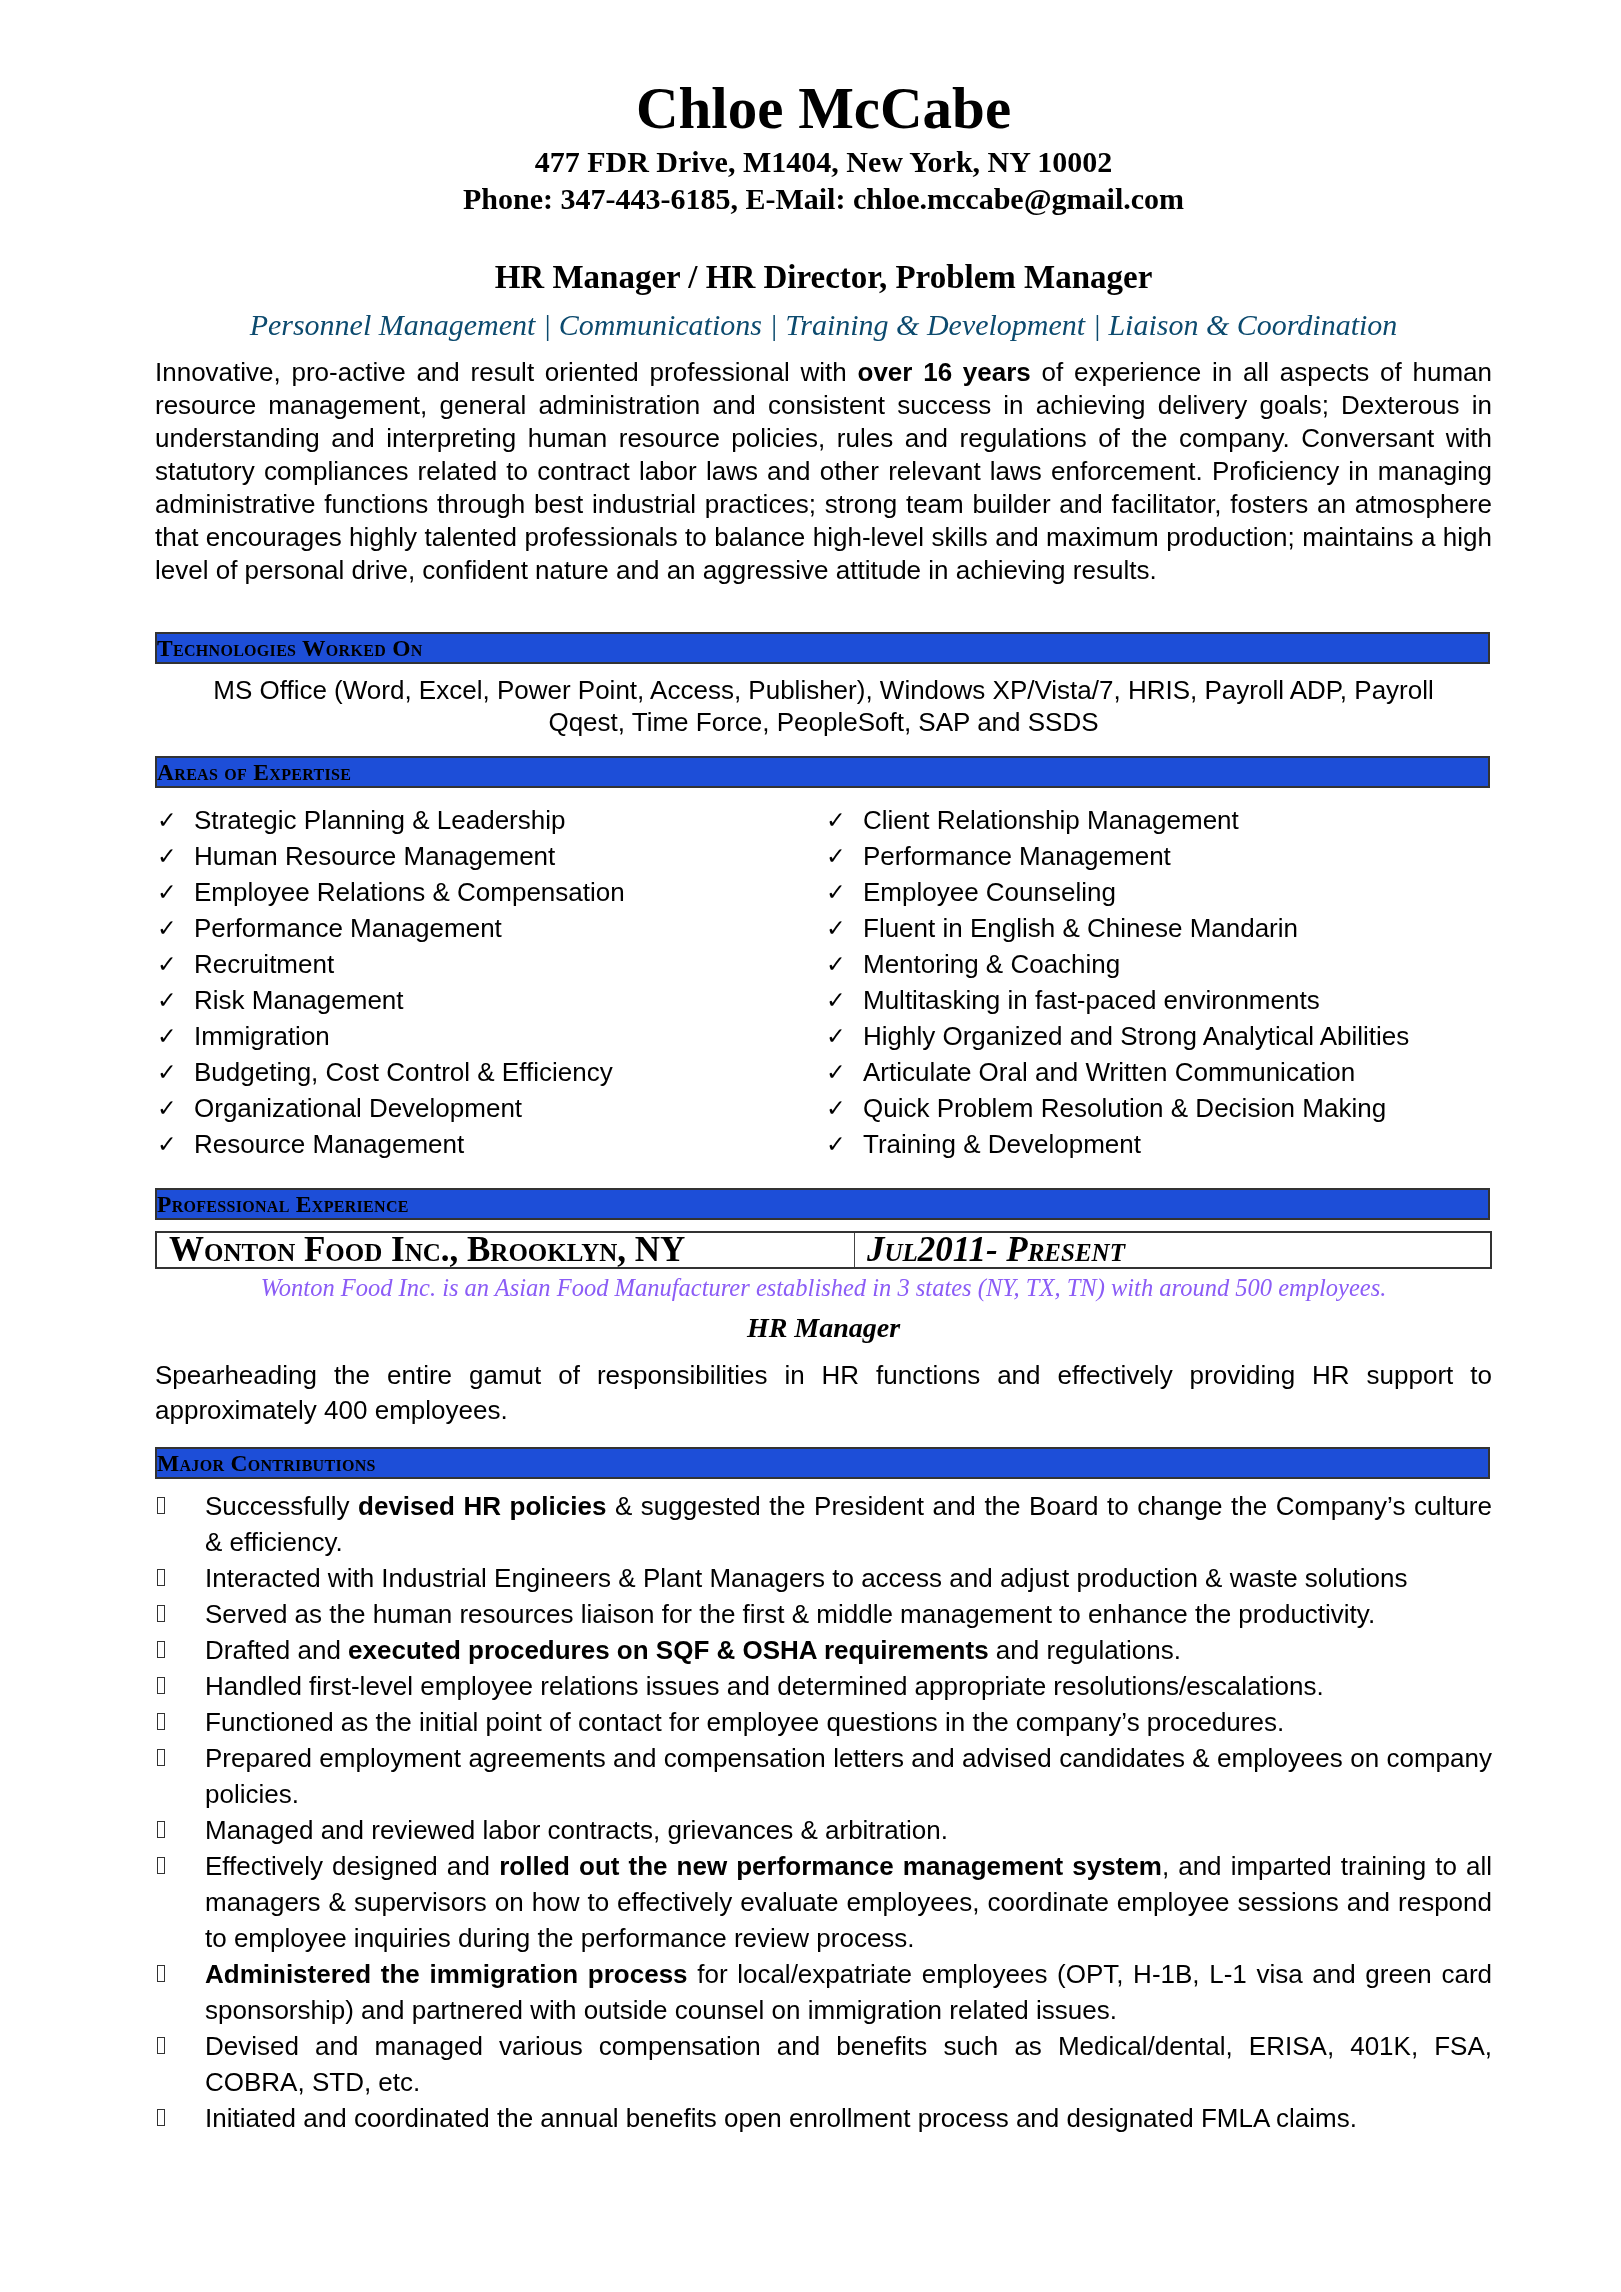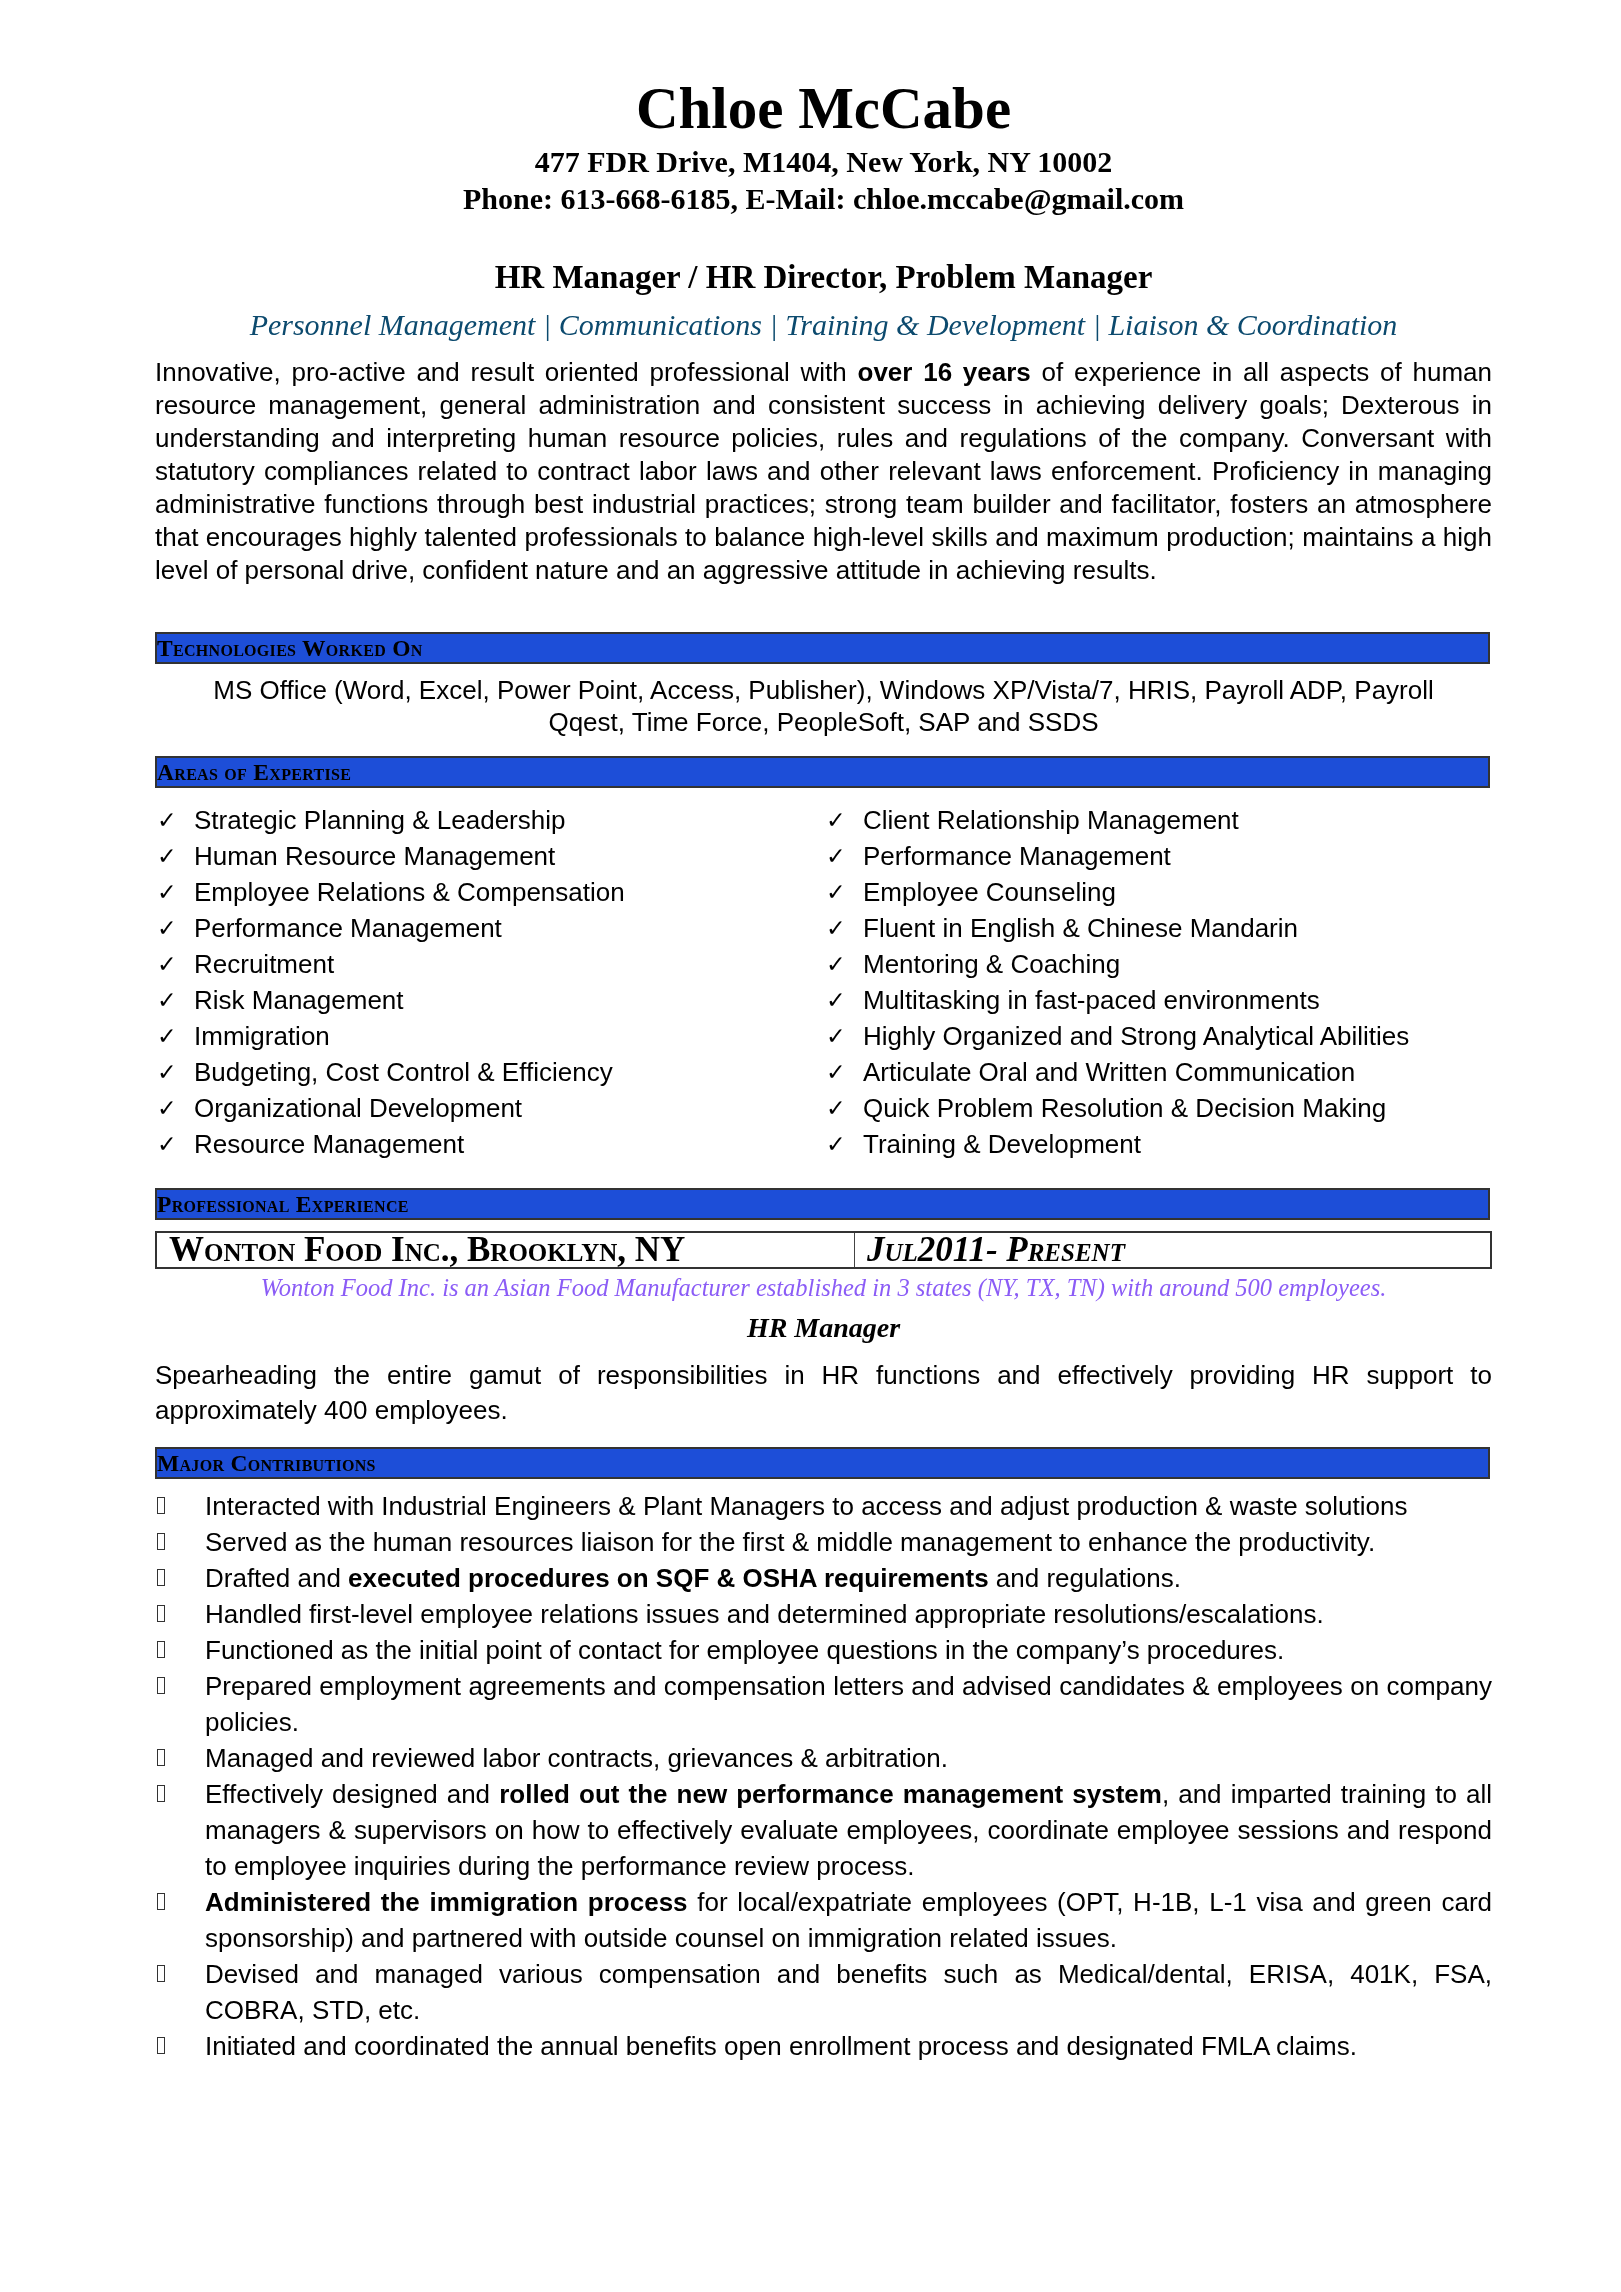"Phone: 613-668-6185, E-Mail:" div.contact { text: 613-668-6185 -> 347-443-6185 }
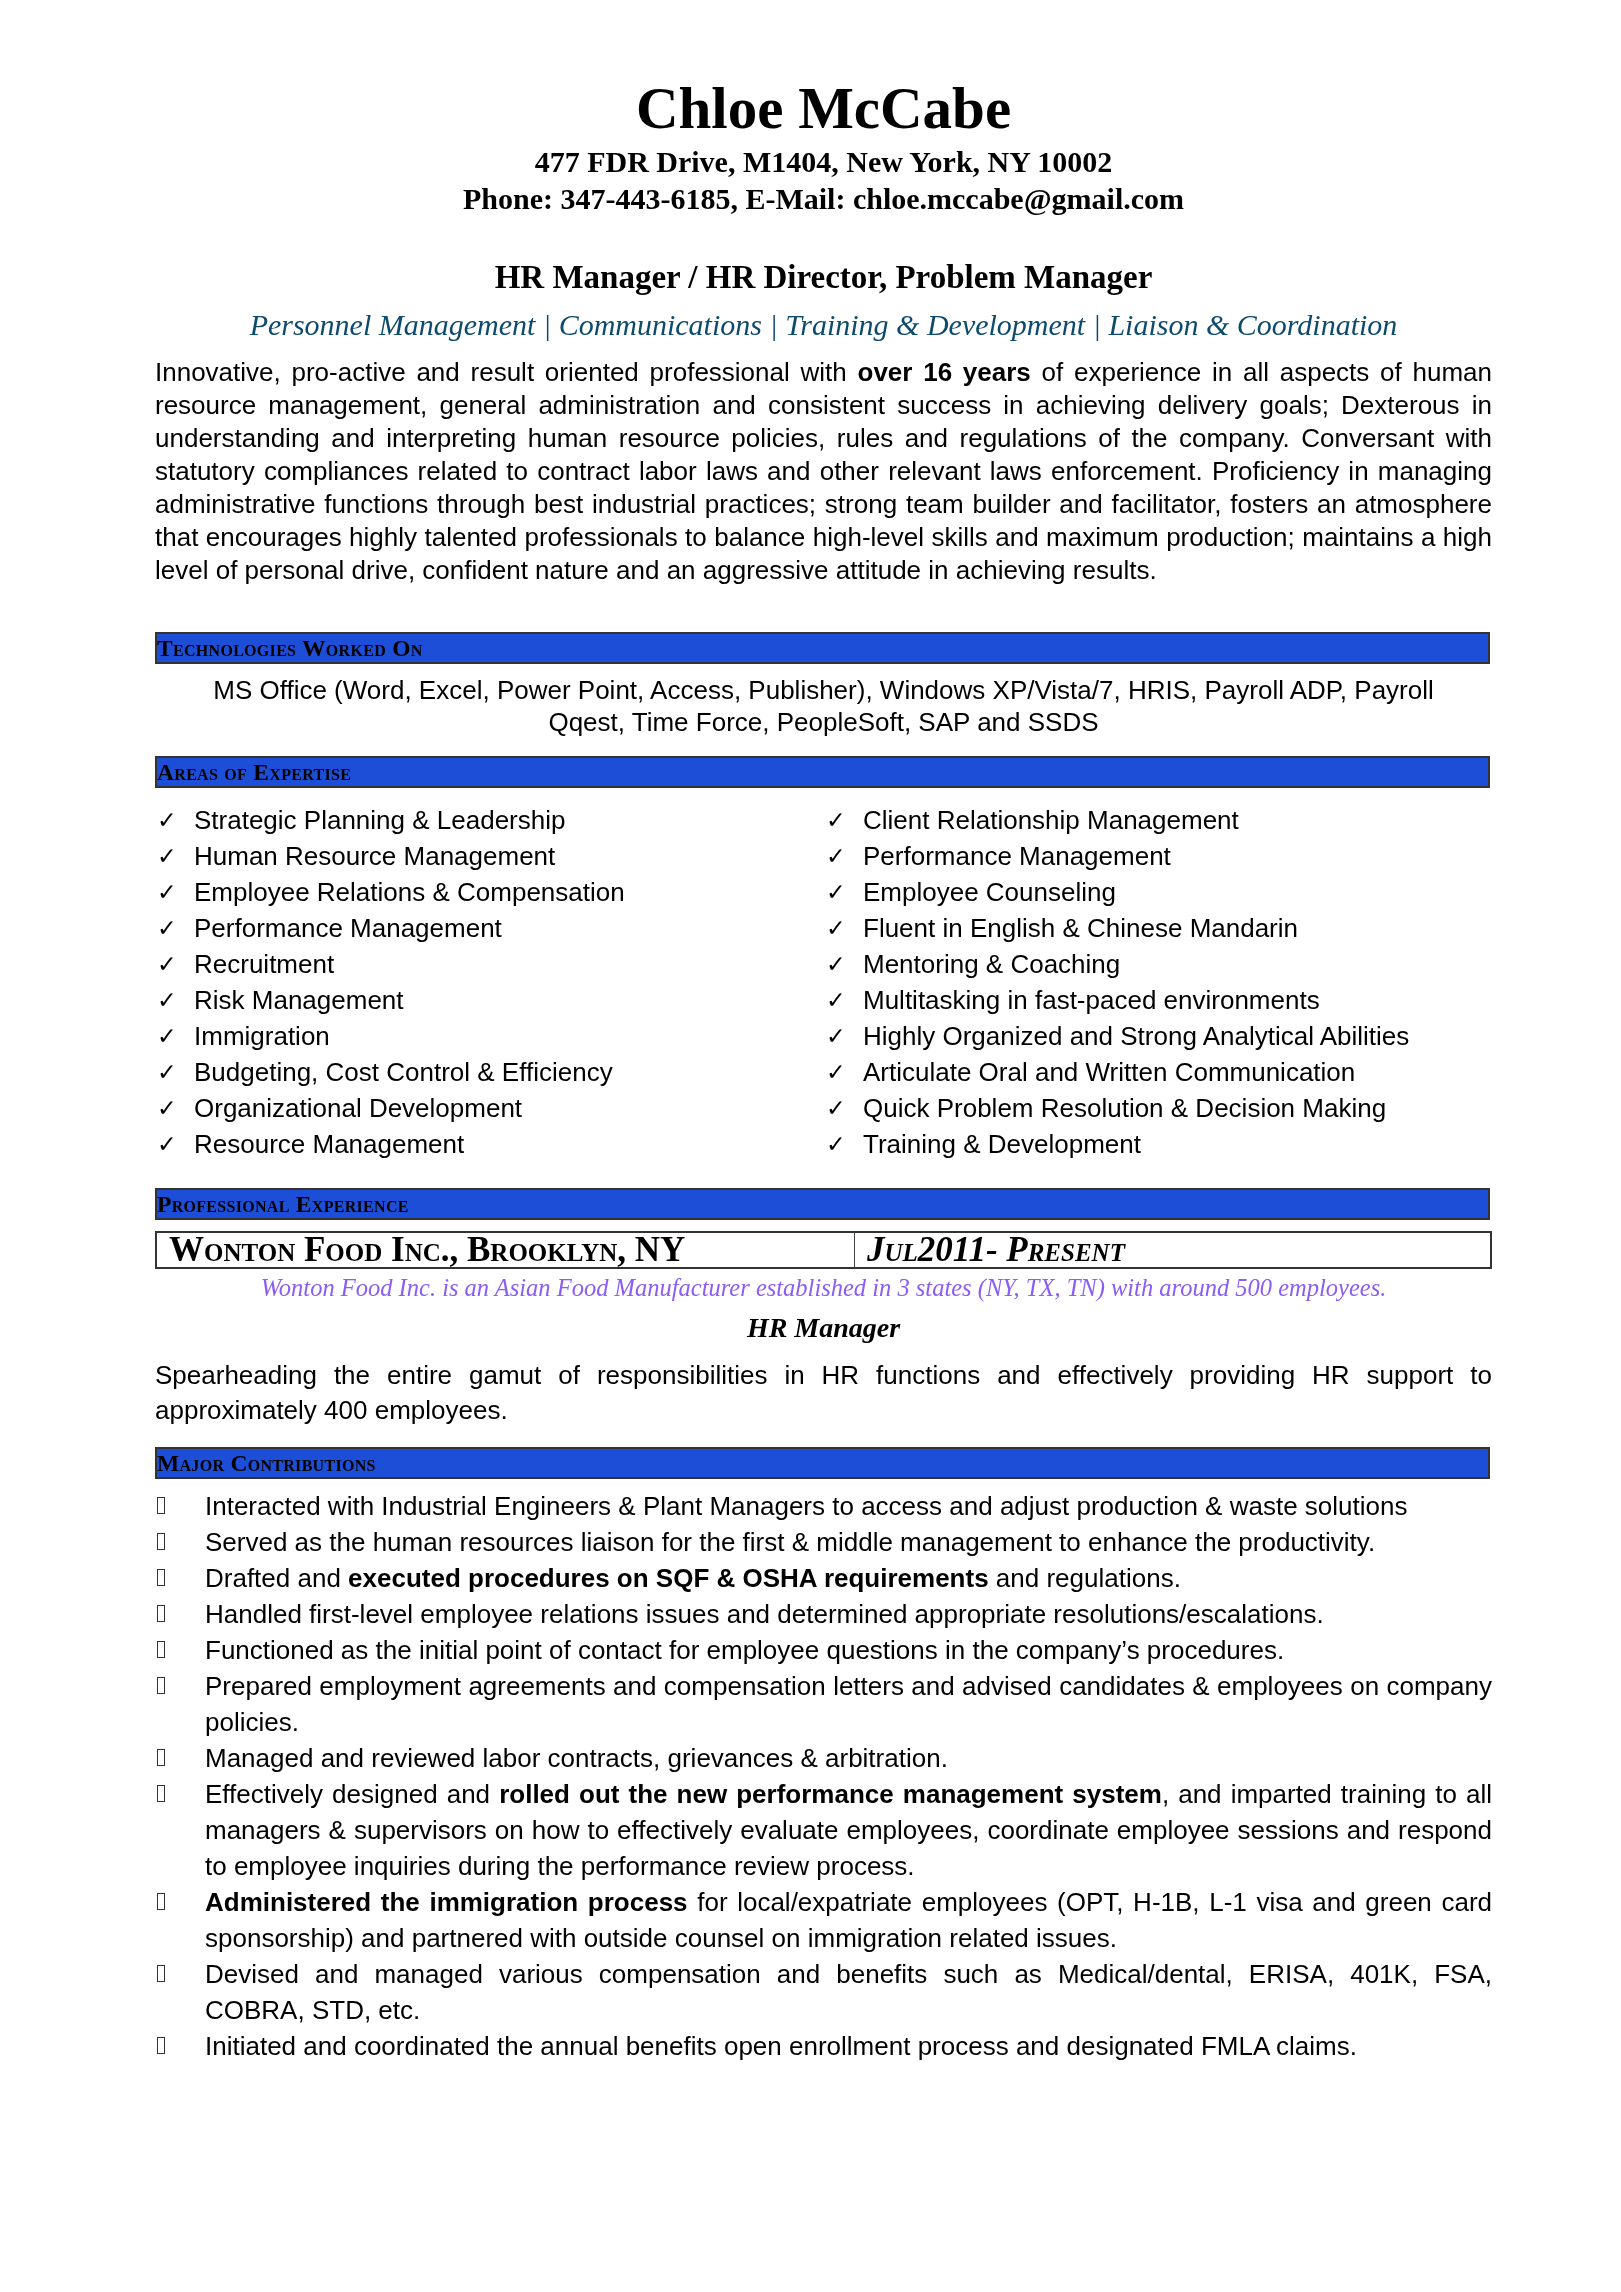"Successfully devised HR policies &" li { html: none -> <li><span></span><span>Successfully </span><b>devised HR policies</b><span> &amp; suggested the President and the Board to change the Company’s culture &amp; efficiency.</span></li> }
